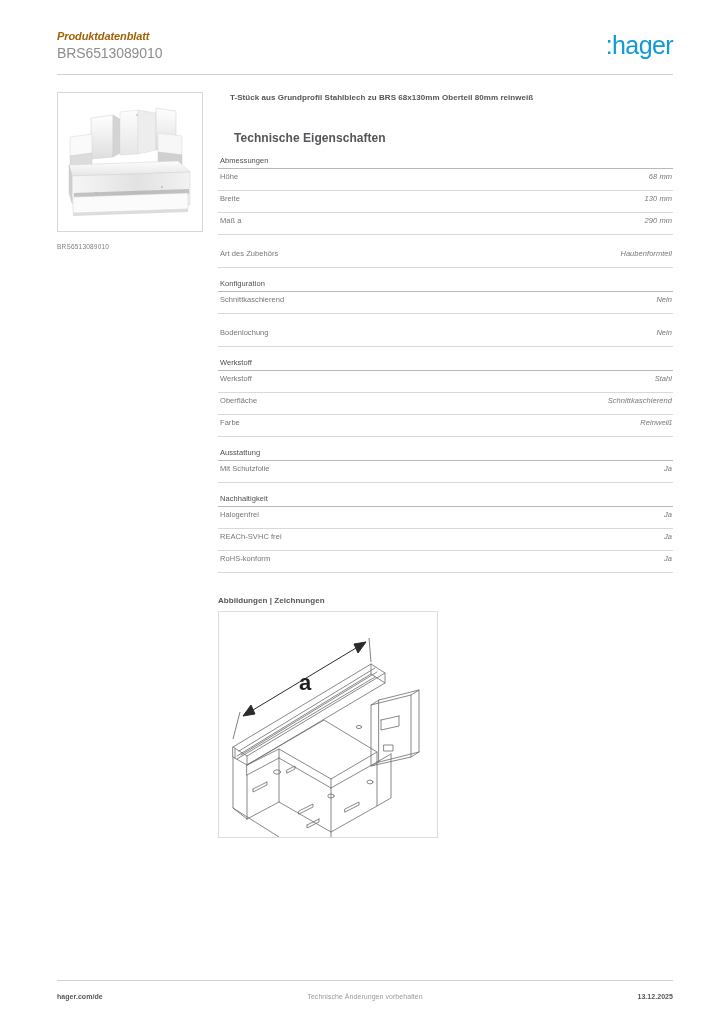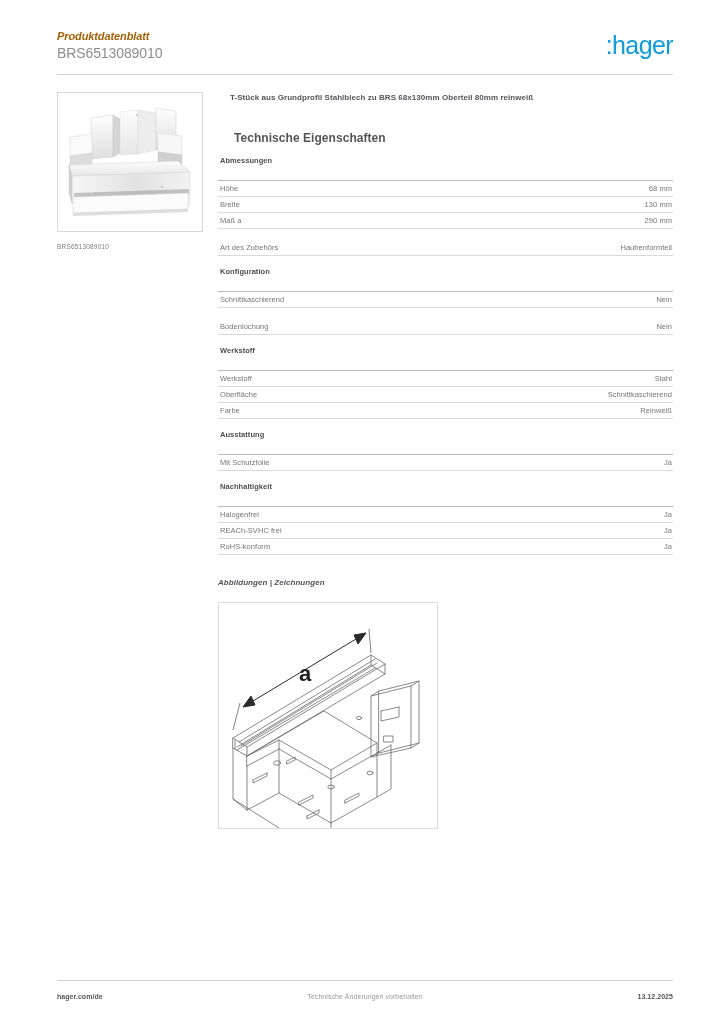"Abmessungen" .group-head { font-weight: bold -> normal; padding: 0 0 15px 2px -> 0 0 3px 2px }
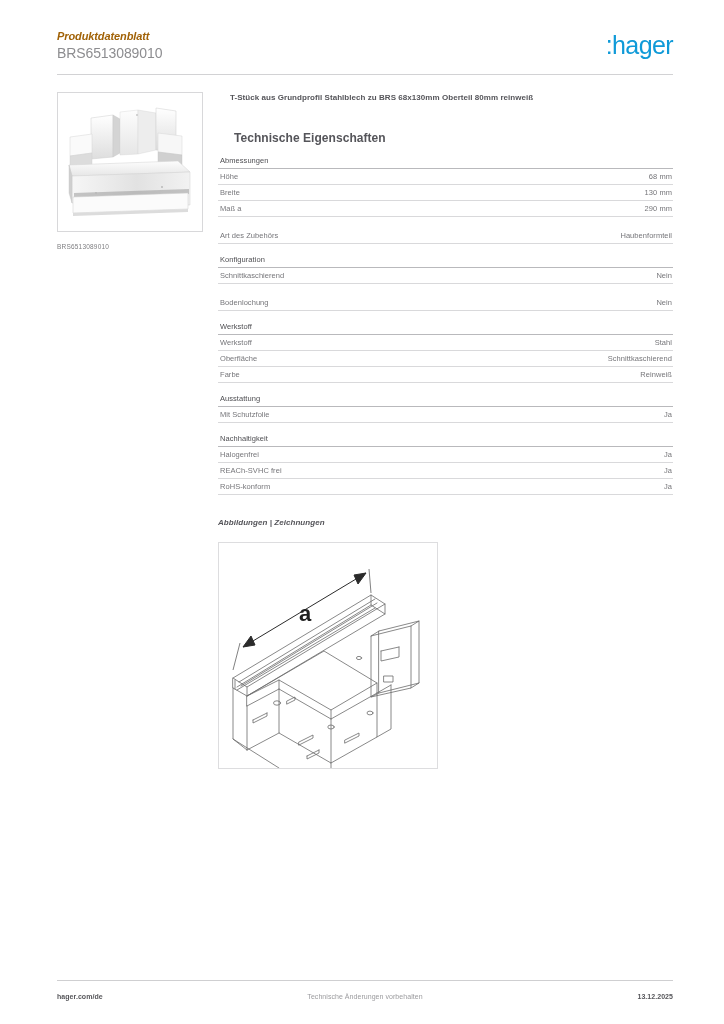"Höhe" .spec-row { padding: 3px 1px 3px 2px -> 3px 1px 9px 2px }
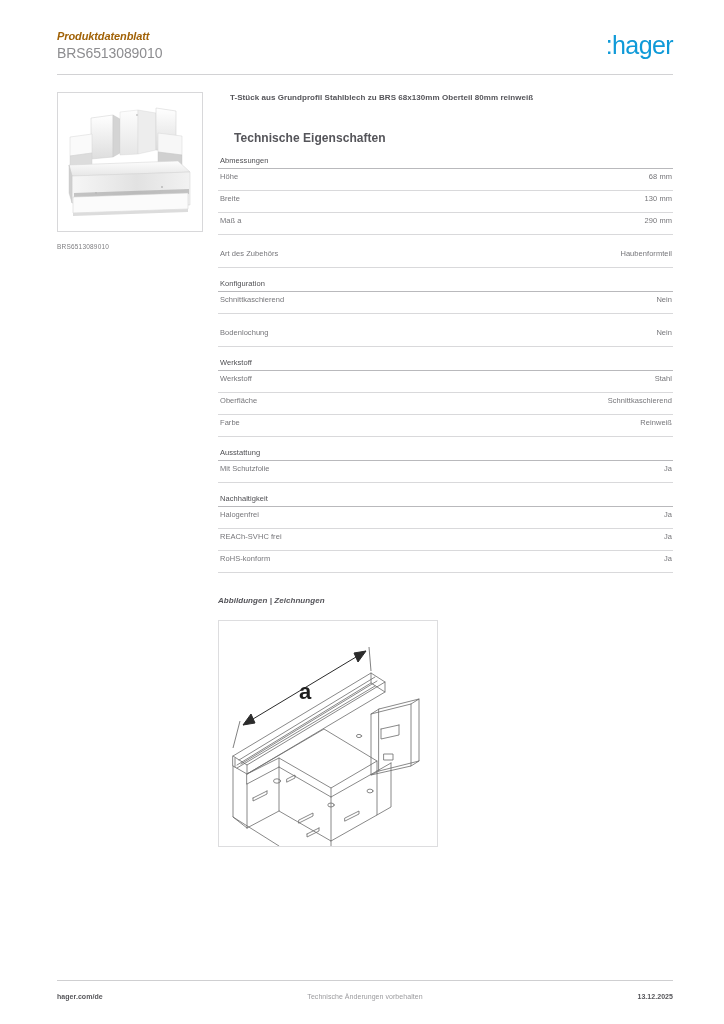"68 mm" .spec-value { font-style: none -> italic }
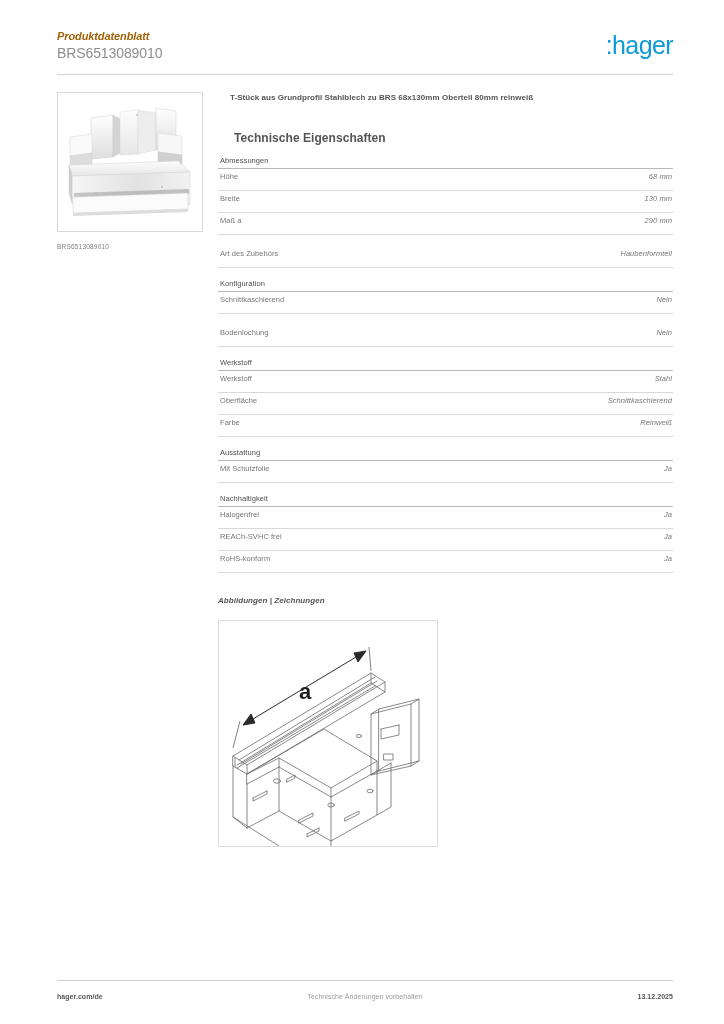"Abbildungen | Zeichnungen" .drawings-title { font-style: italic -> none; margin: 23px 0 15px 0 -> 23px 0 6px 0 }
